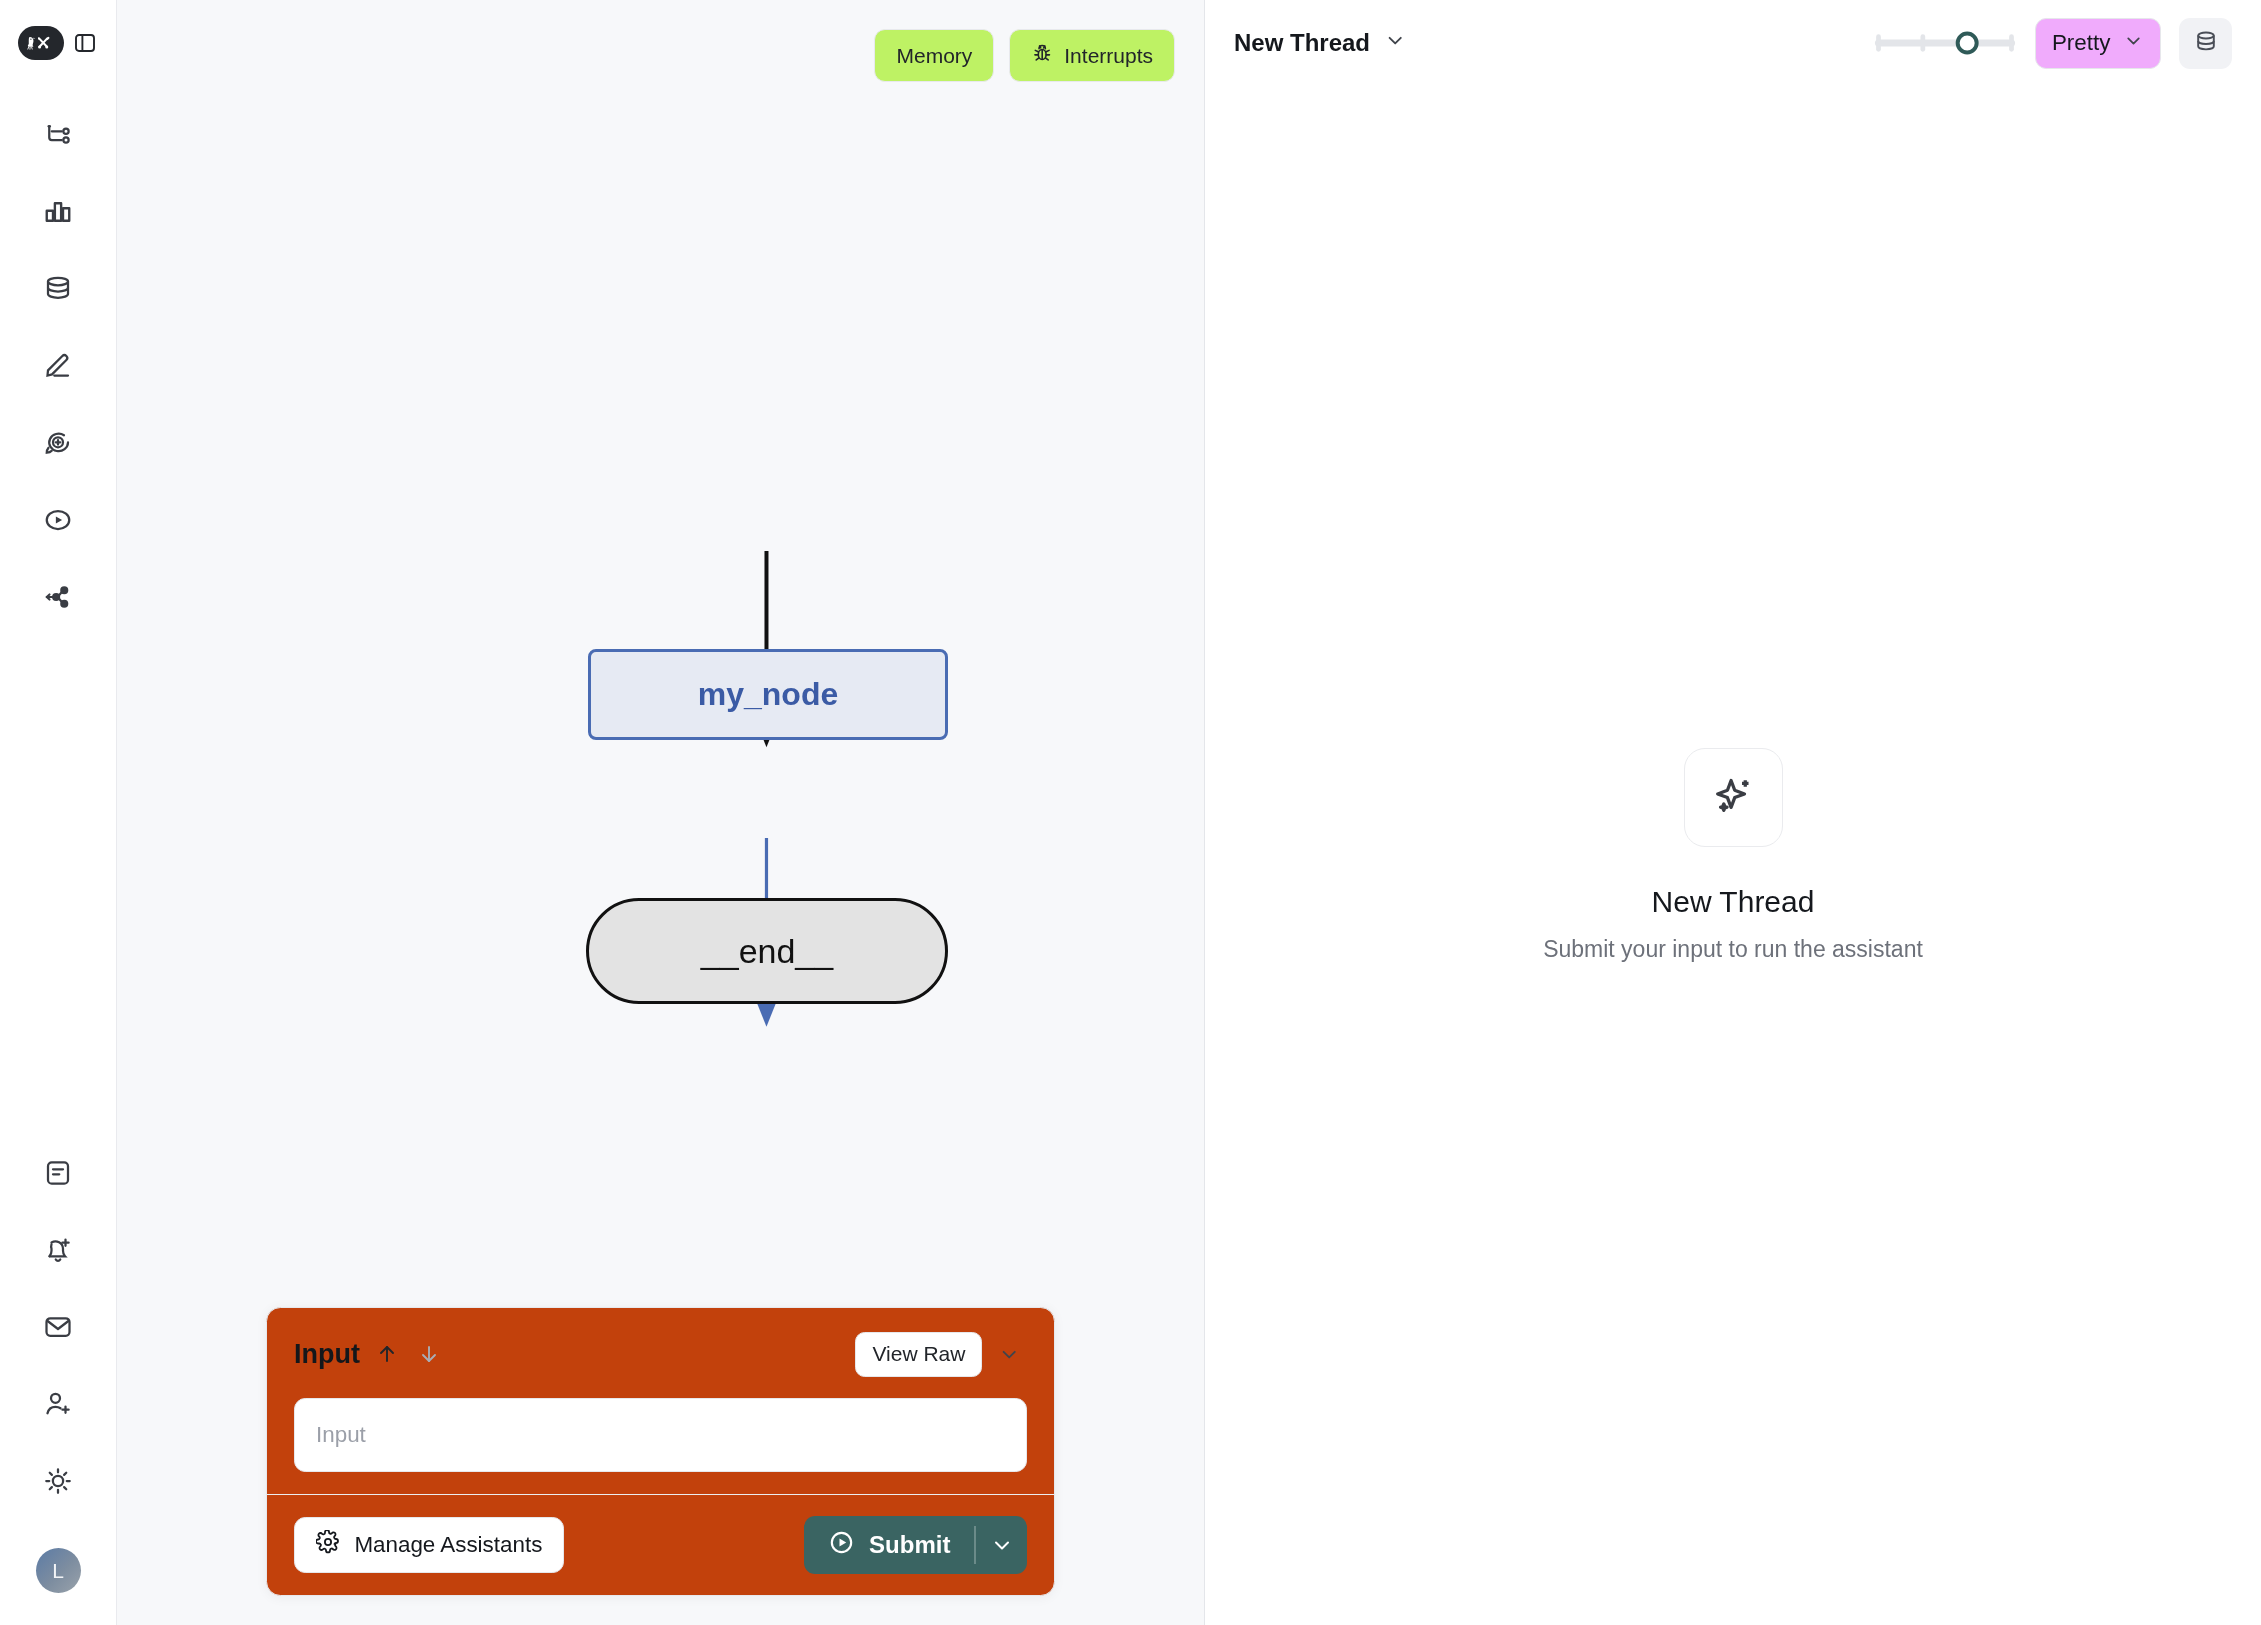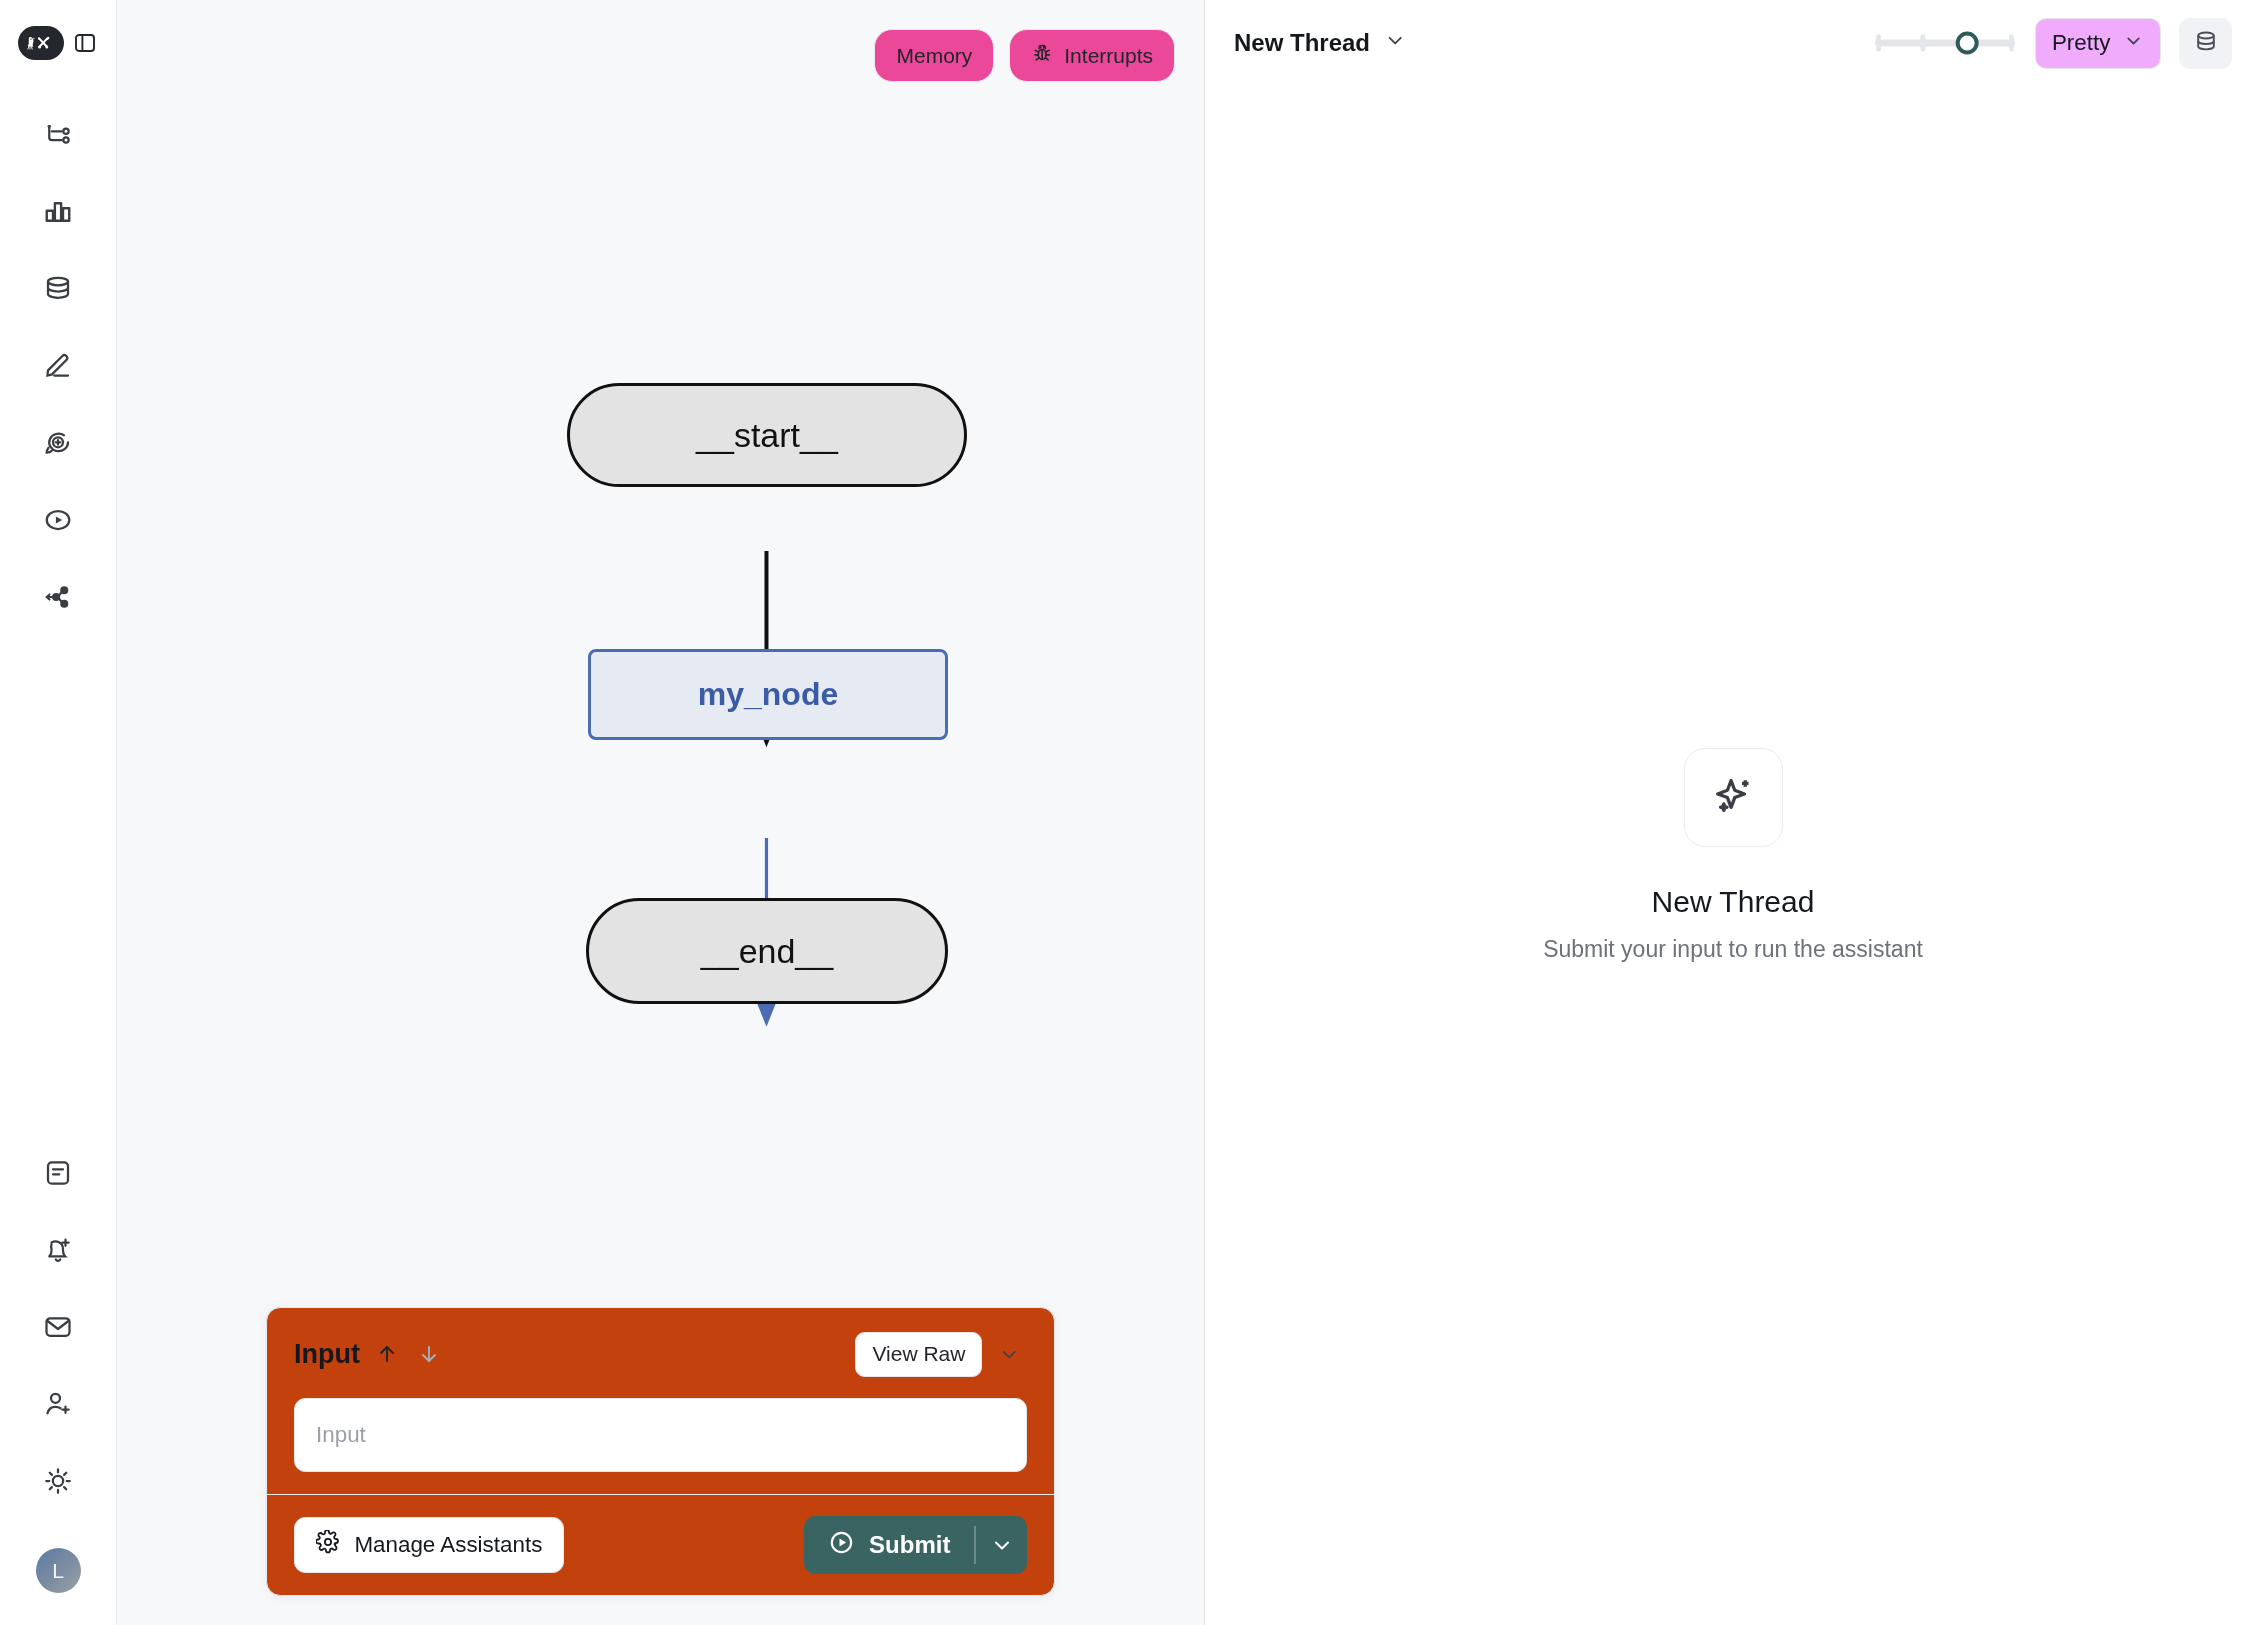"Memory" .gbtn { background: #ec4899 -> #bef264; border-radius: 18px -> 11px }
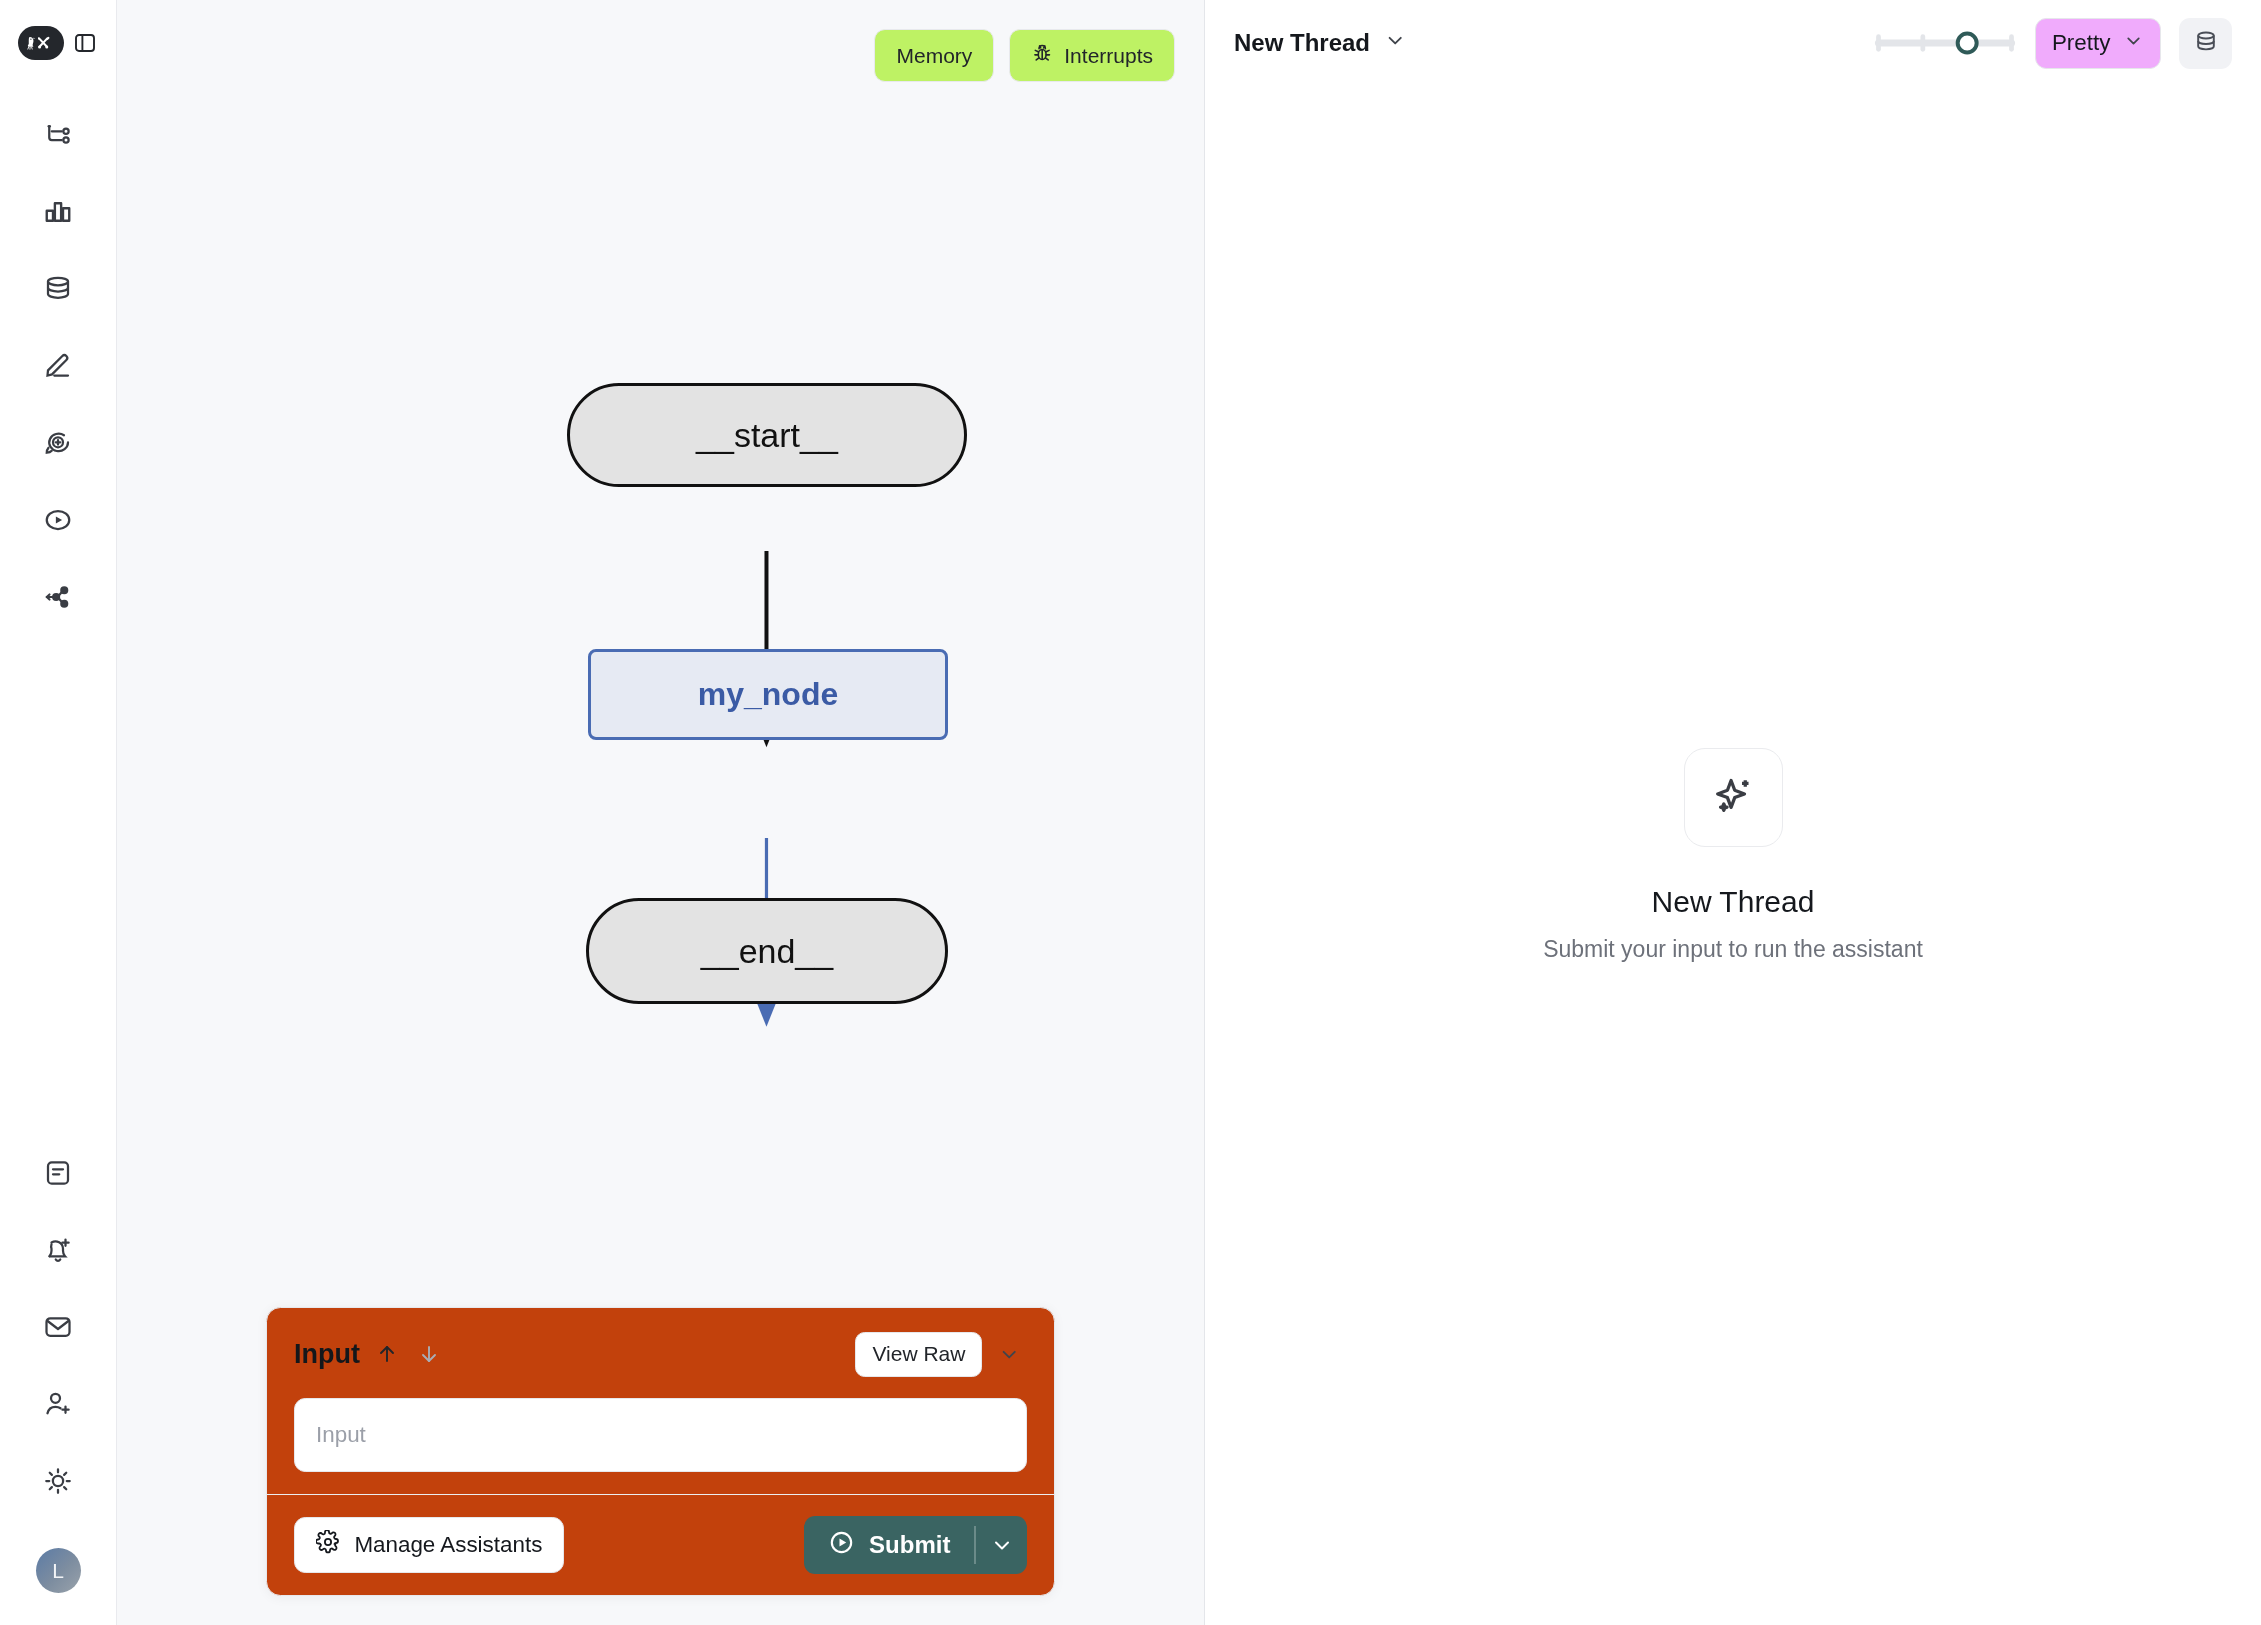"__start__" div.node { html: <div> <span>__start__</span> </div> -> none }
